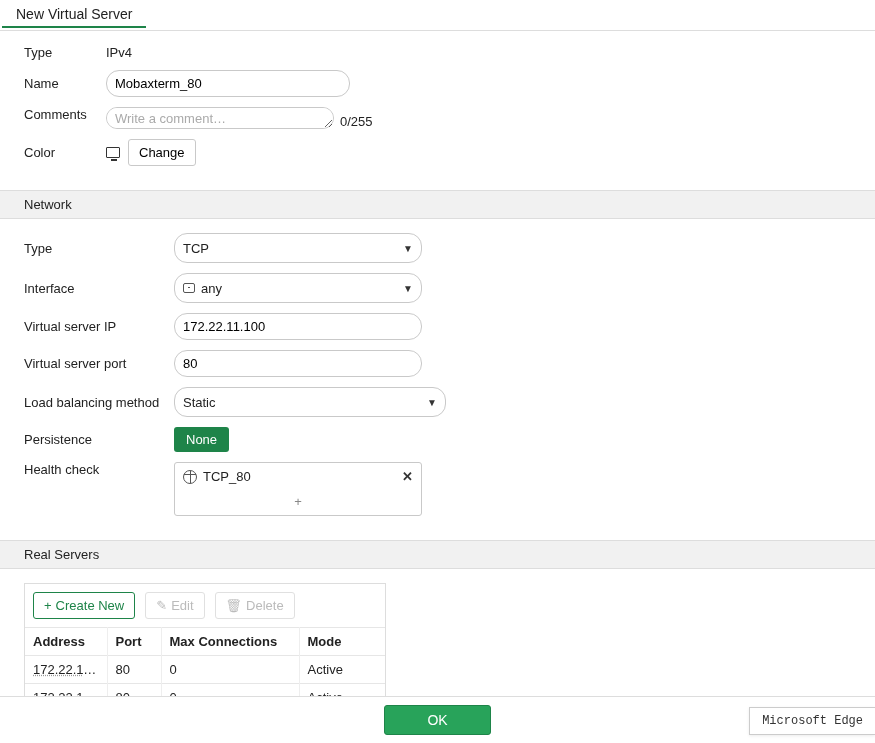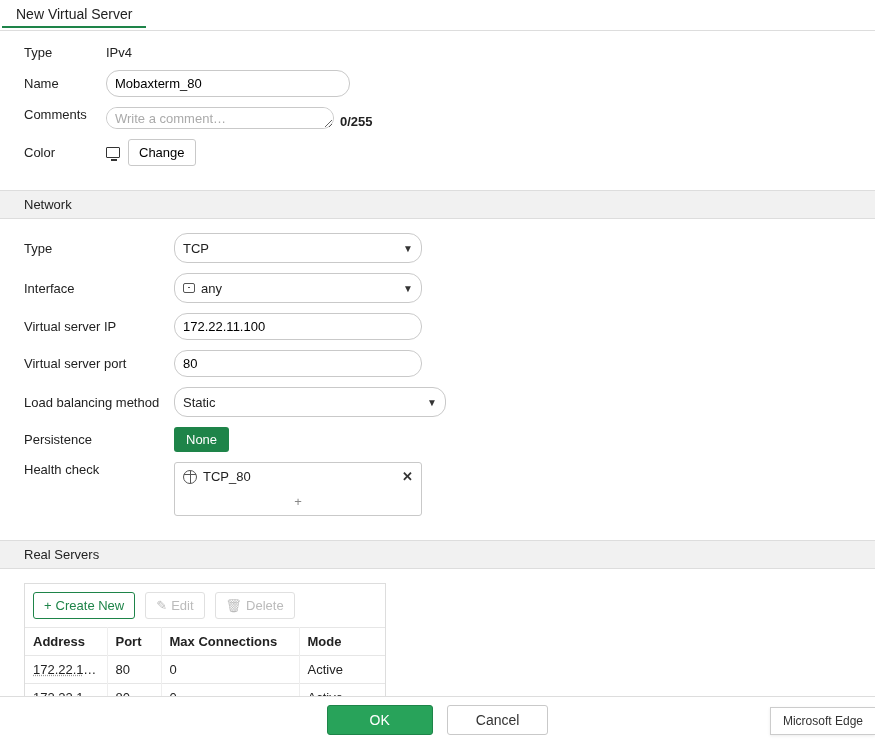"0/255" .charcount { font-weight: bold -> none }
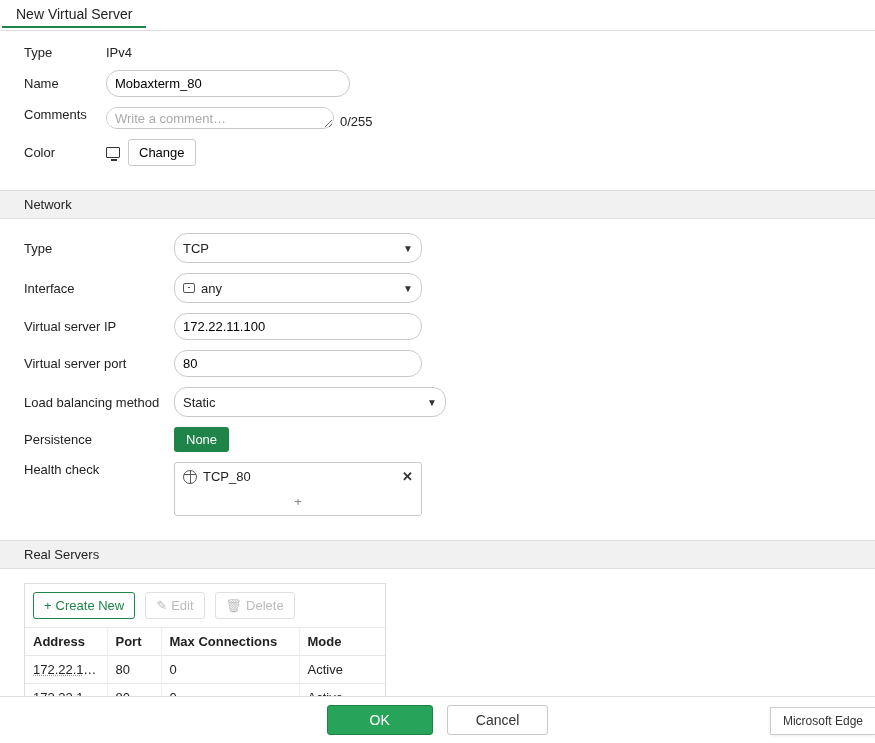"Cancel" button.btn-cancel { html: <button>Cancel</button> -> none }
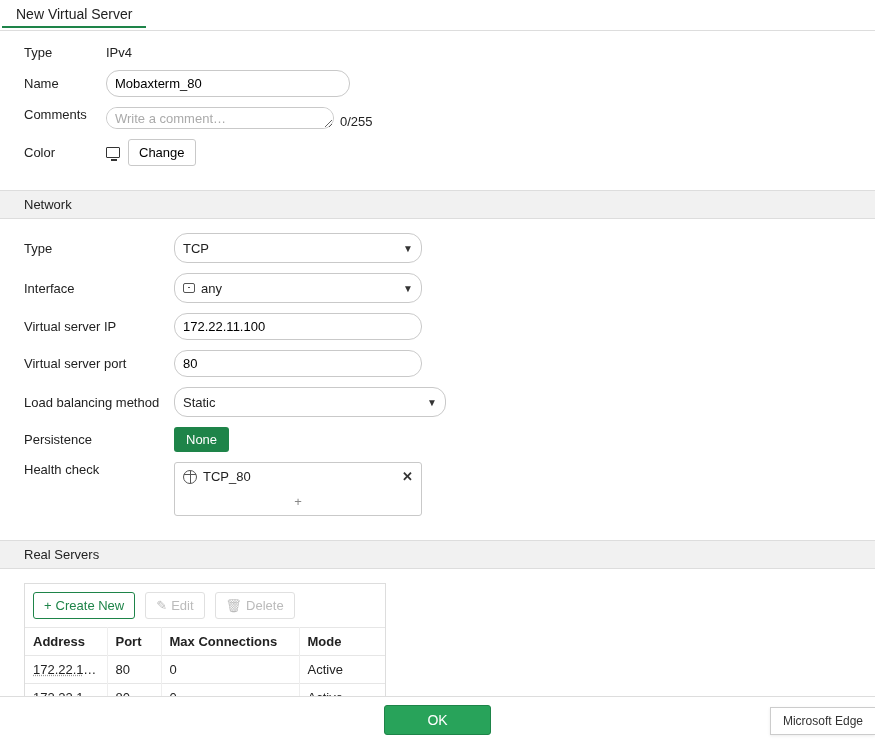"Microsoft Edge" .edge-tooltip { font-family: none -> Liberation Mono, monospace }
